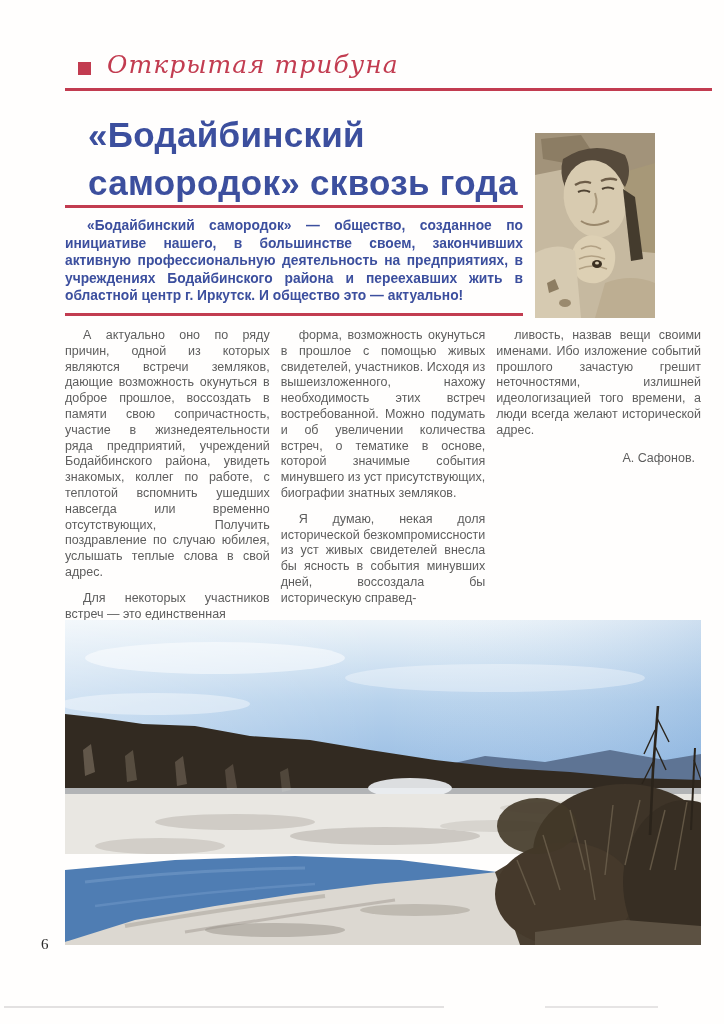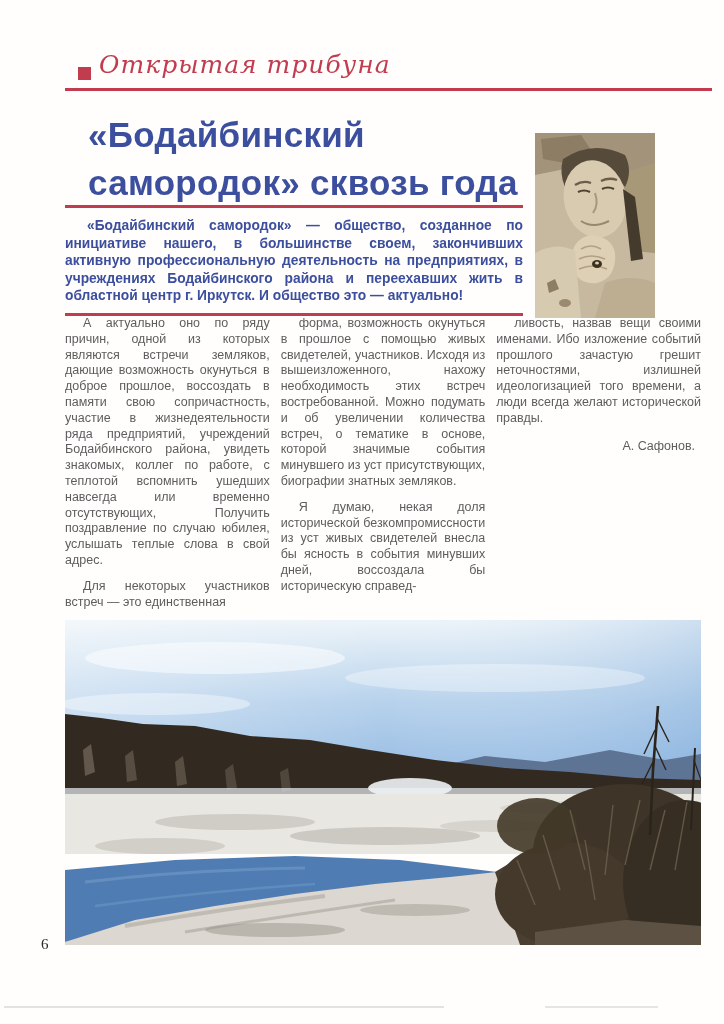"Открытая трибуна" .kicker { align-items: flex-end -> center; gap: 8px -> 16px }
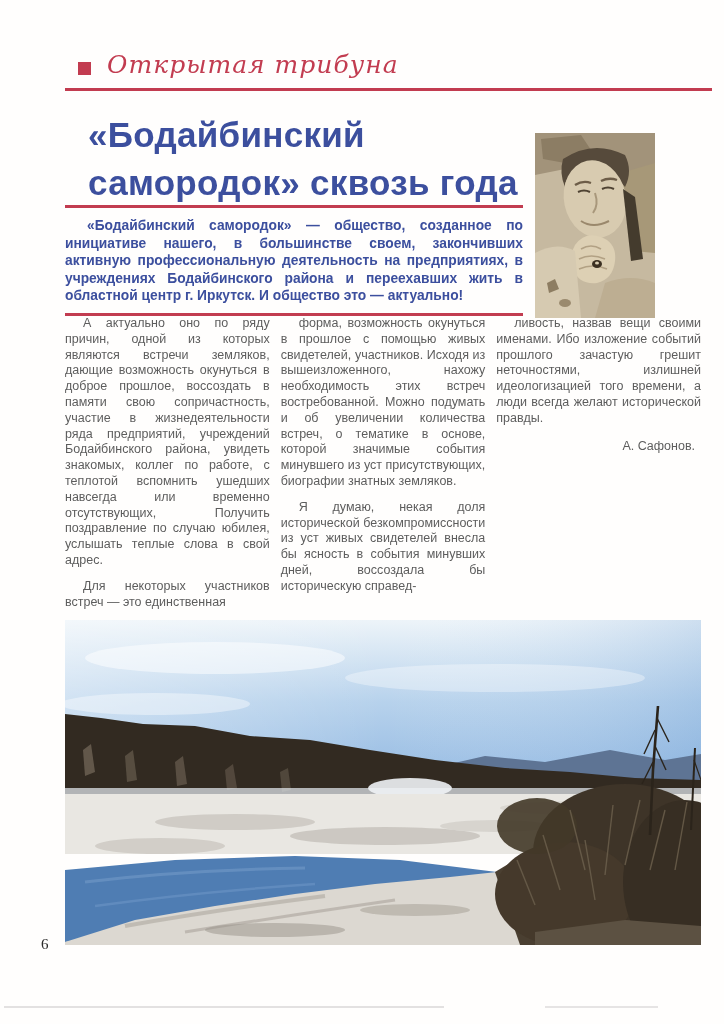"А актуально оно по ряду" .columns { top: 316px -> 328px }
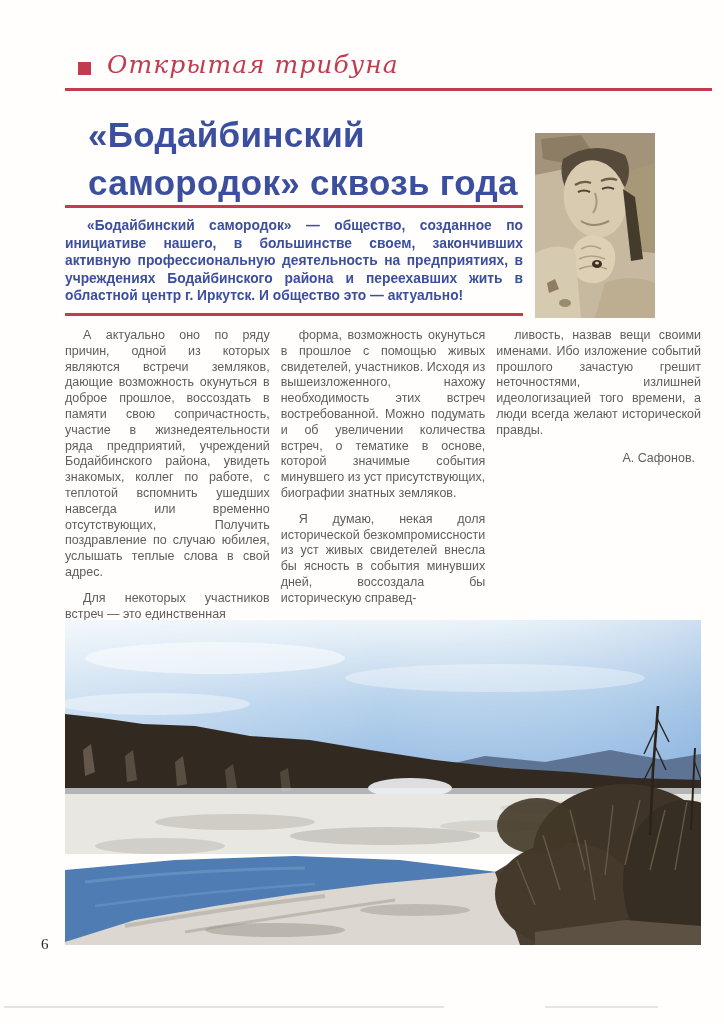"ливость, назвав вещи своими именами." p { text: правды -> адрес }
